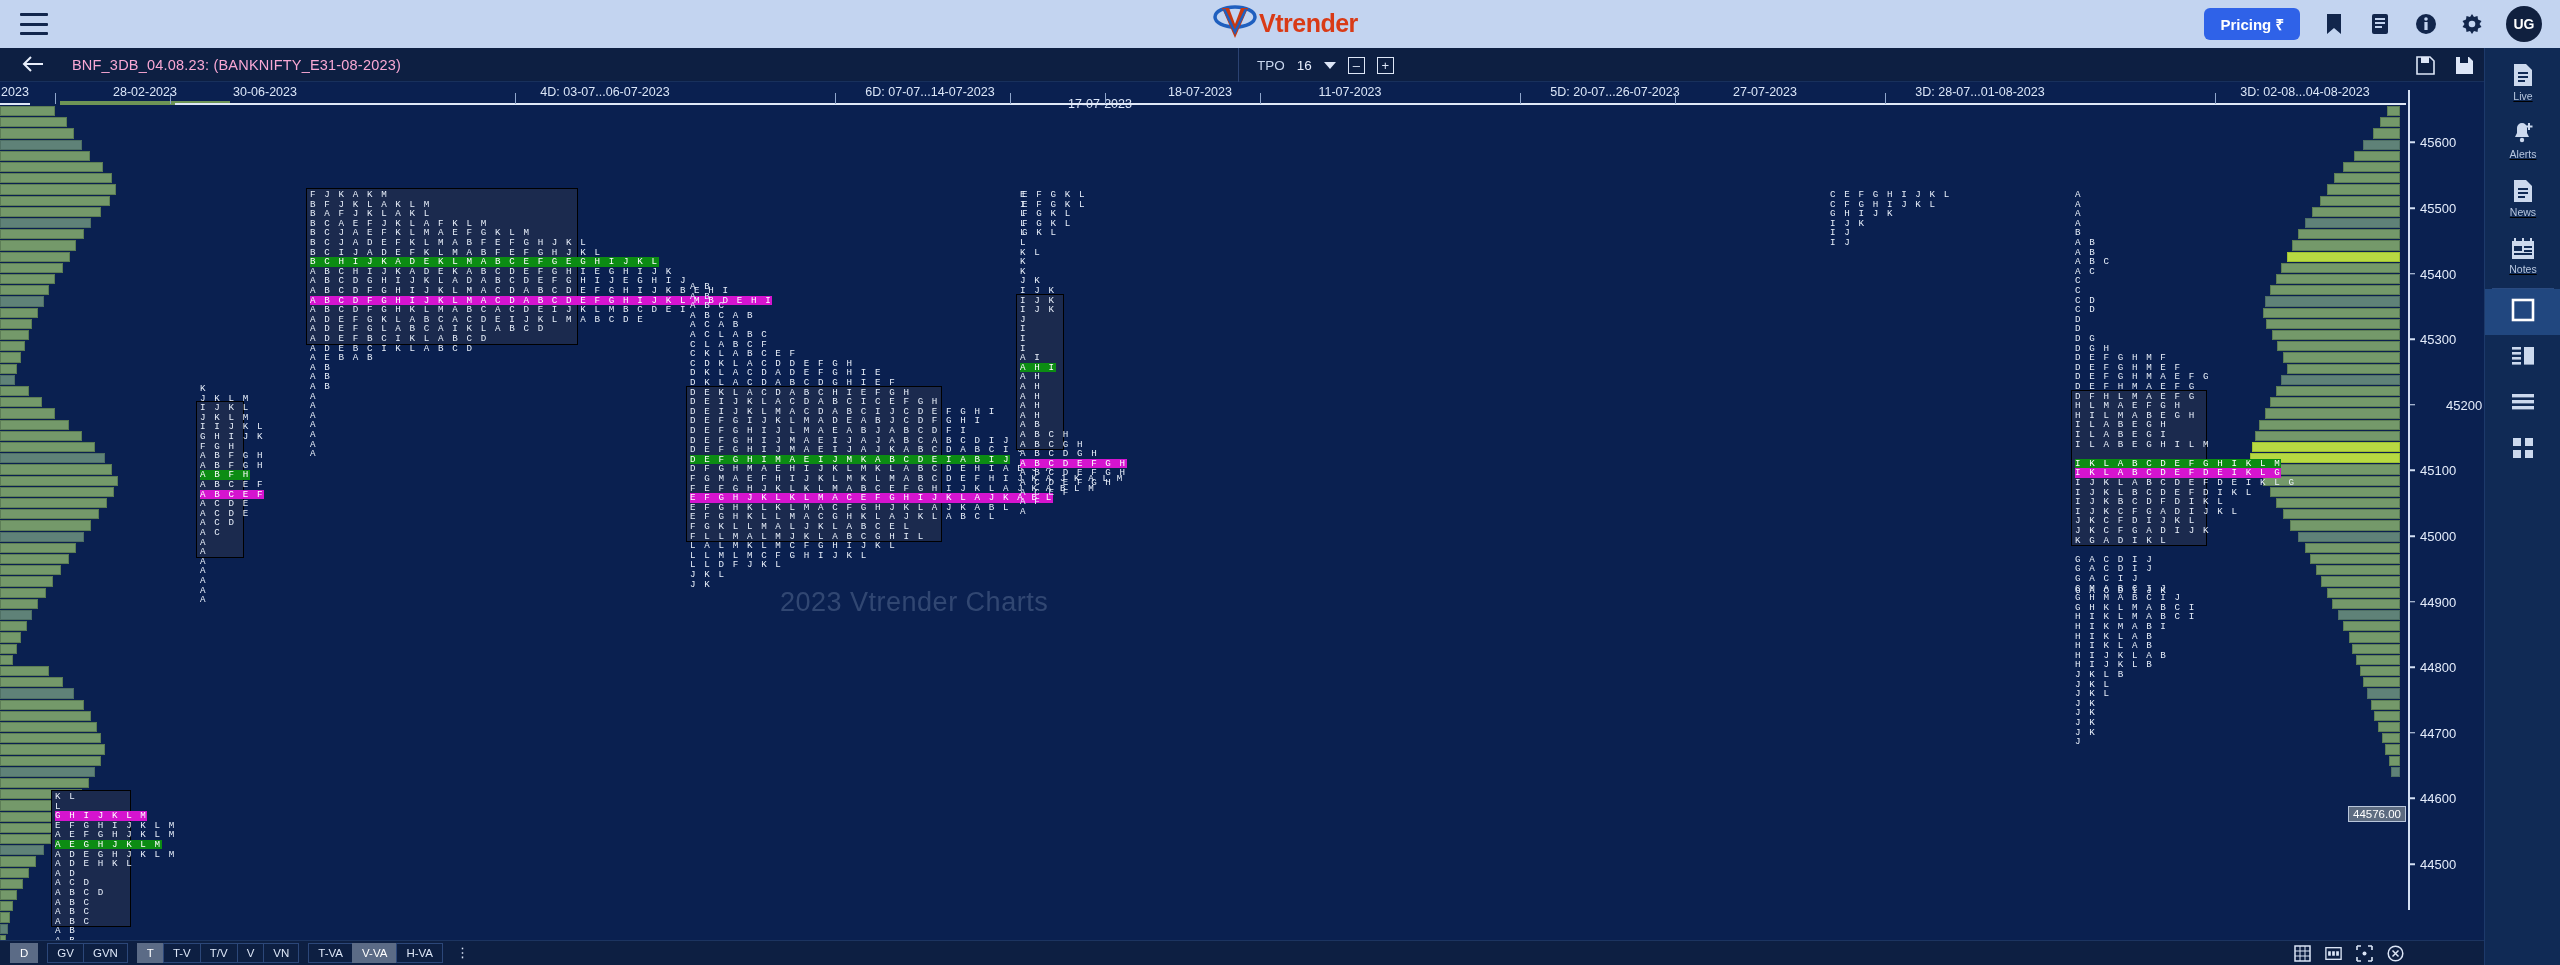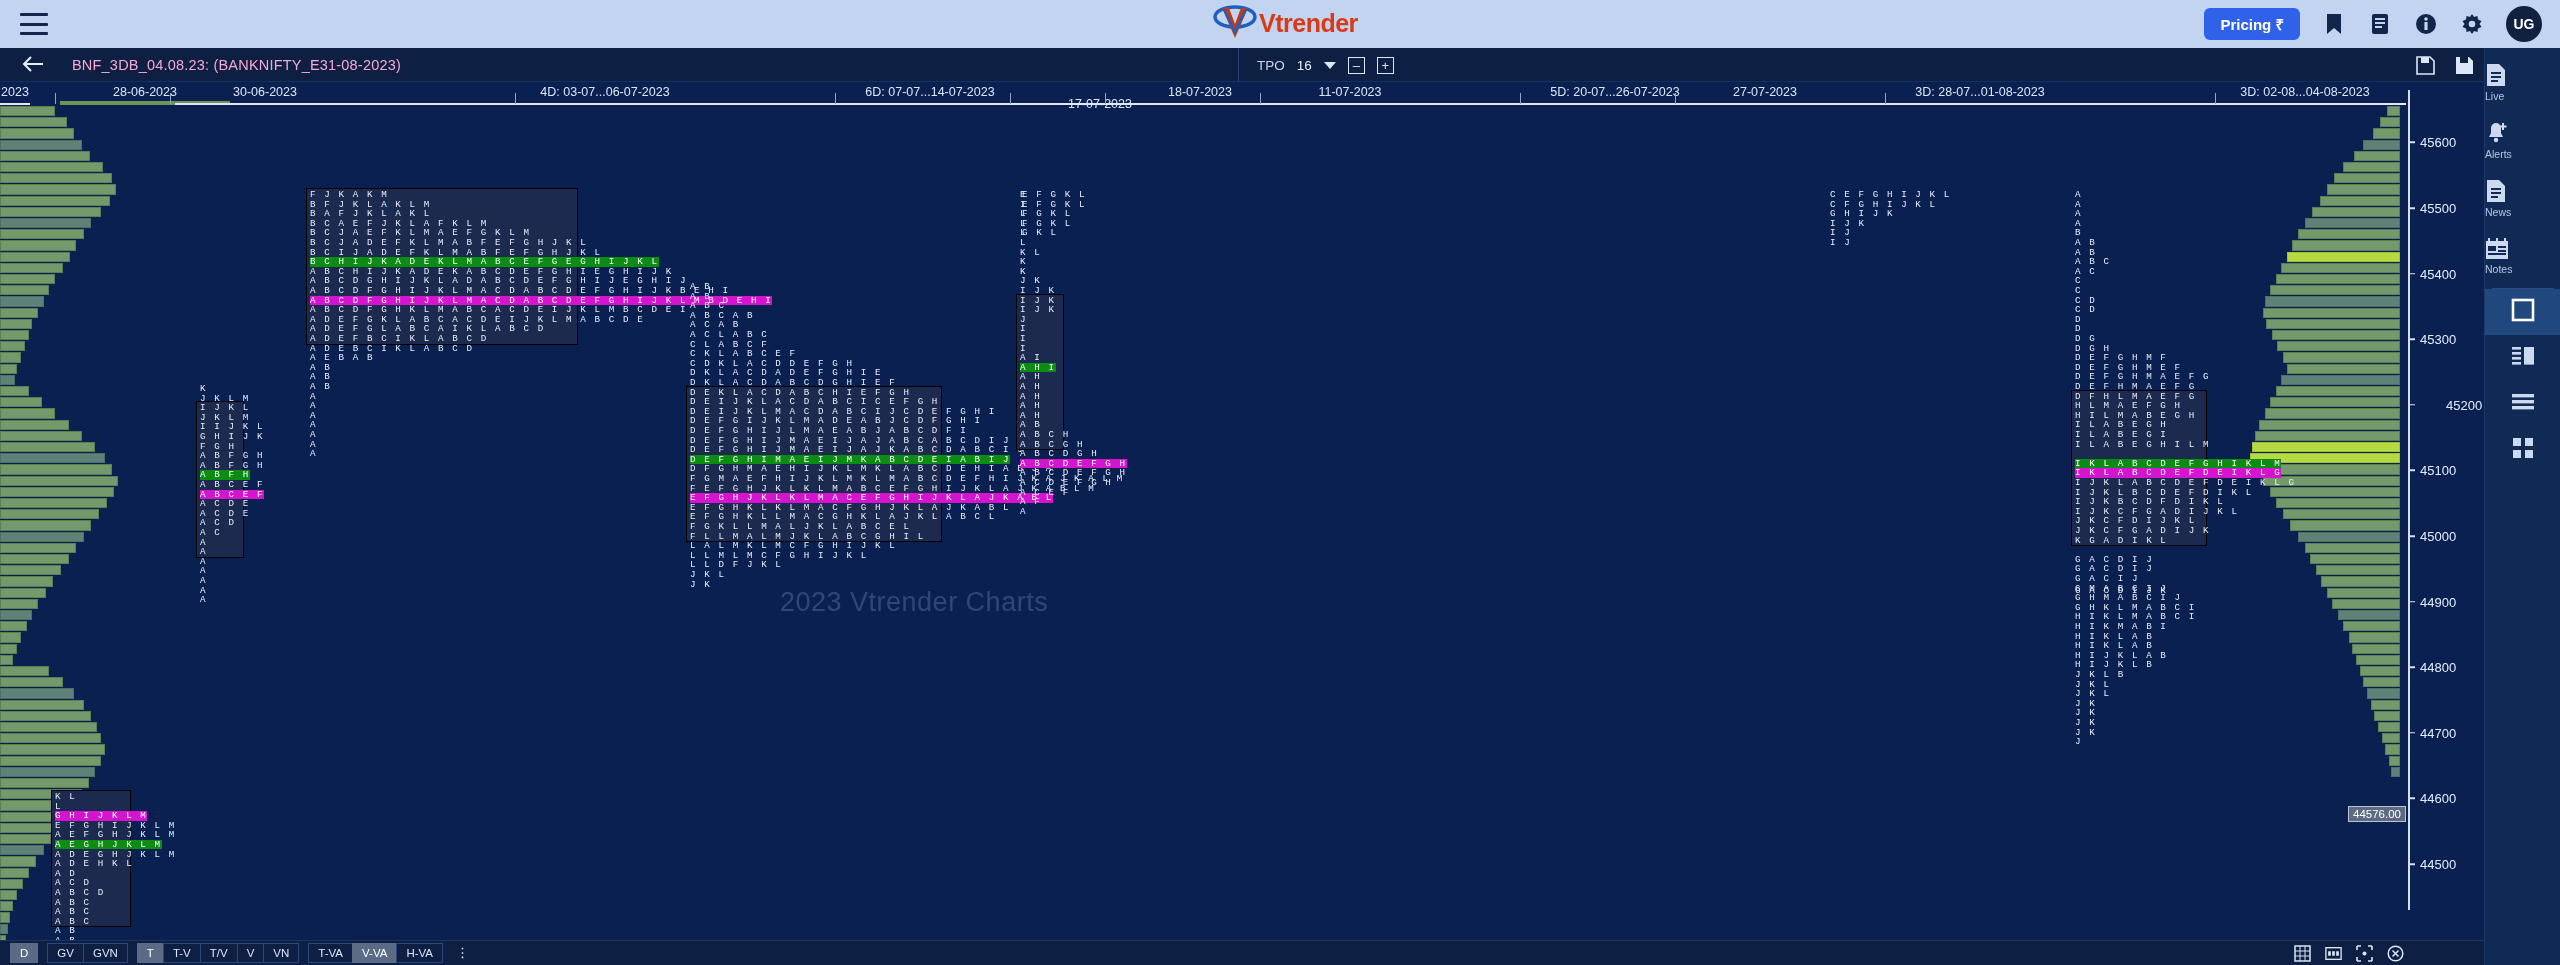"28-06-2023" div.date-cell { text: 28-06-2023 -> 28-02-2023 }
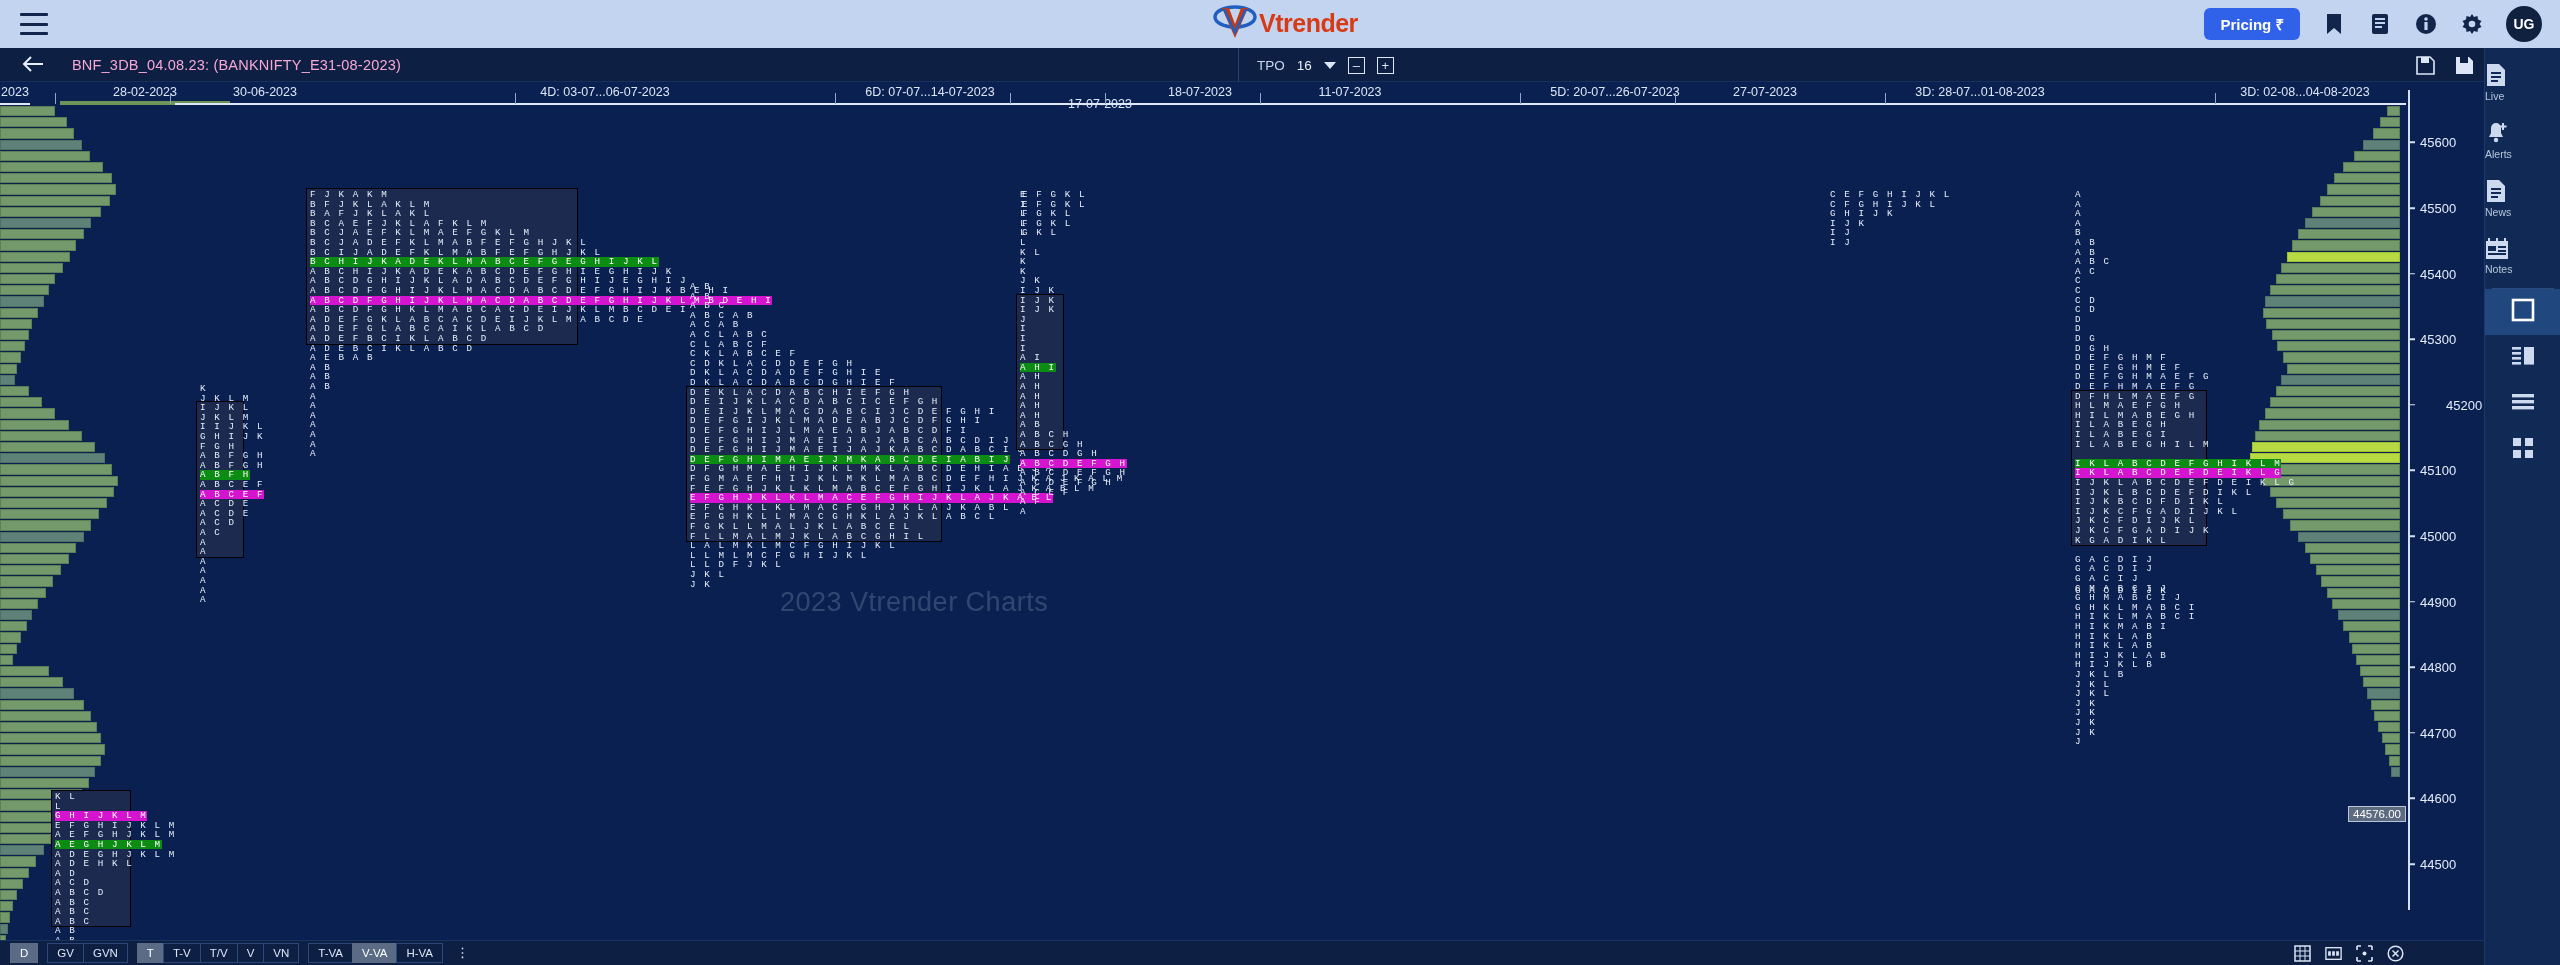"Live" .rs-item { align-items: flex-start -> center; text-decoration: none -> underline }
